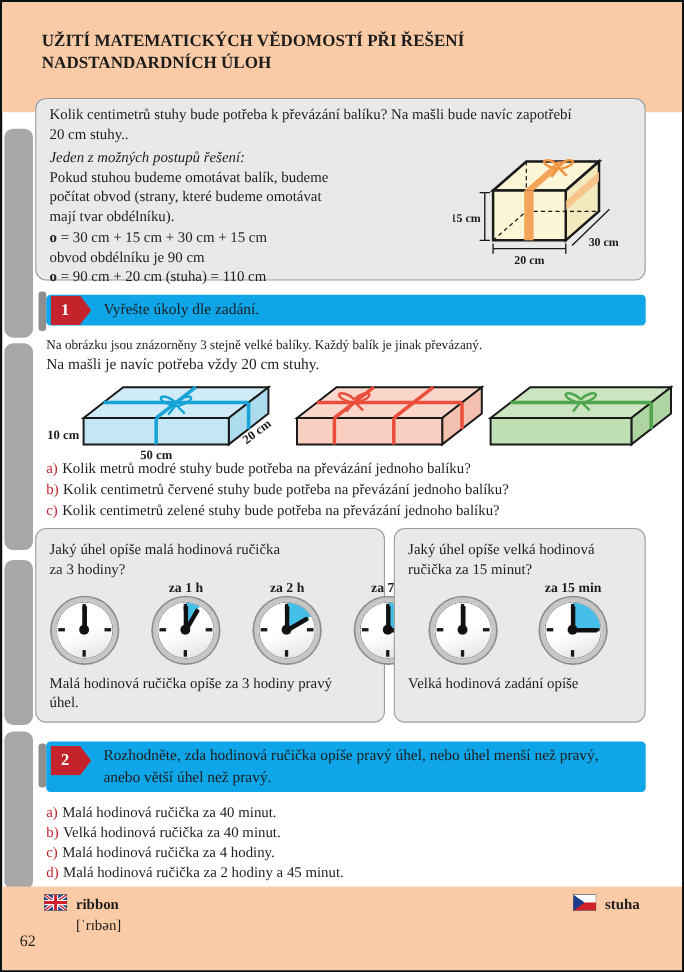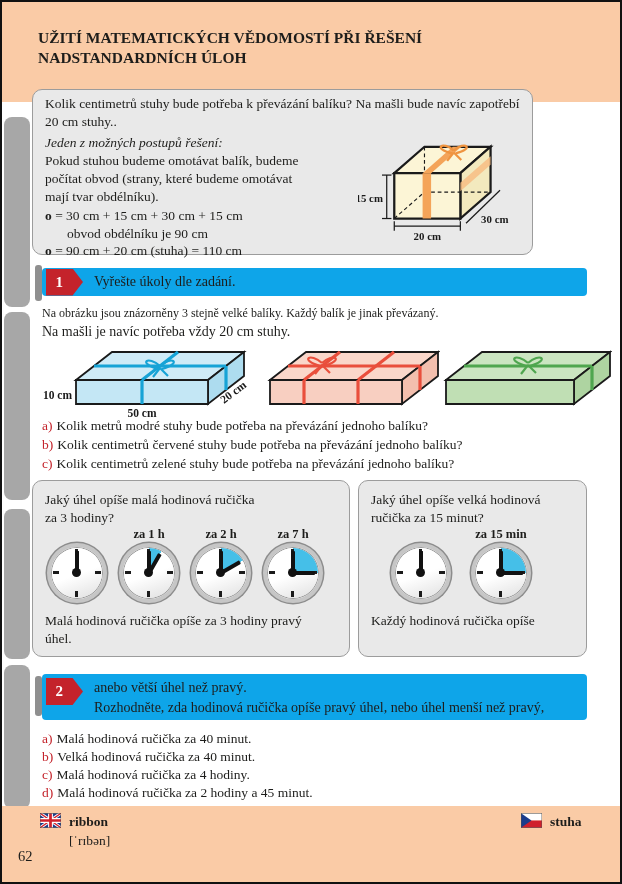"Kolik centimetrů stuhy bude potřeba" div.infobox { width: 501px -> 555px }
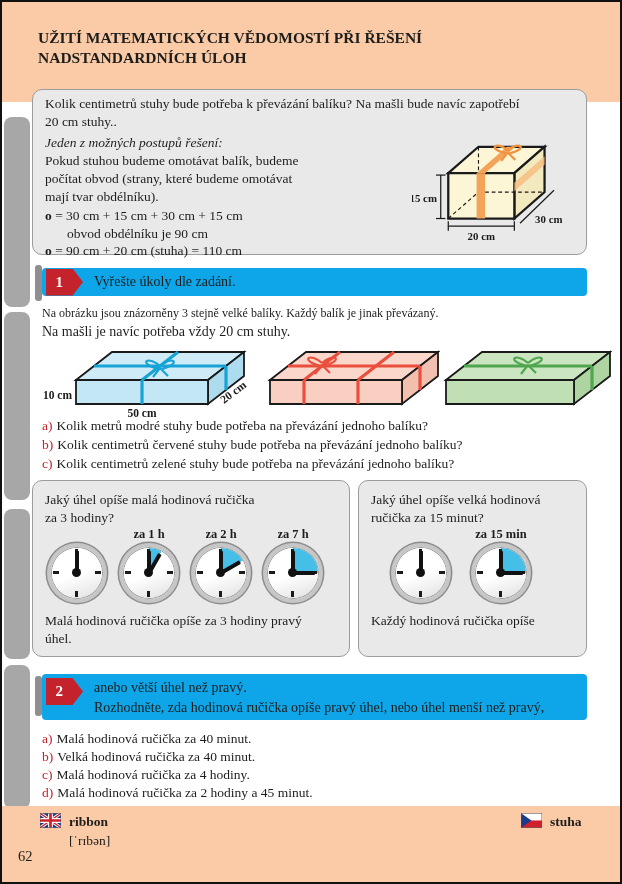"obvod obdélníku je 90 cm" div.t { margin-left: 22px -> none }
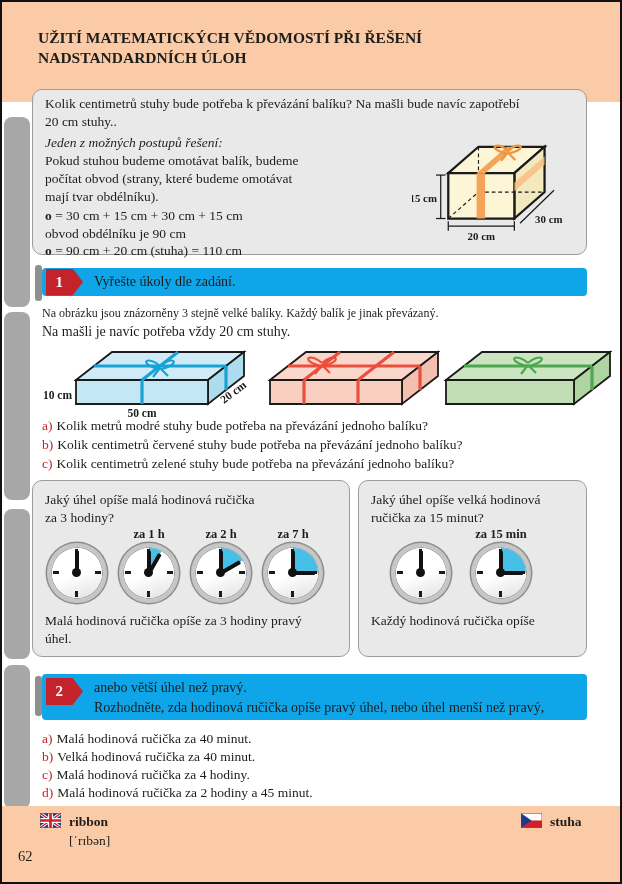"za 1 h" .clockrow { gap: none -> 20px }
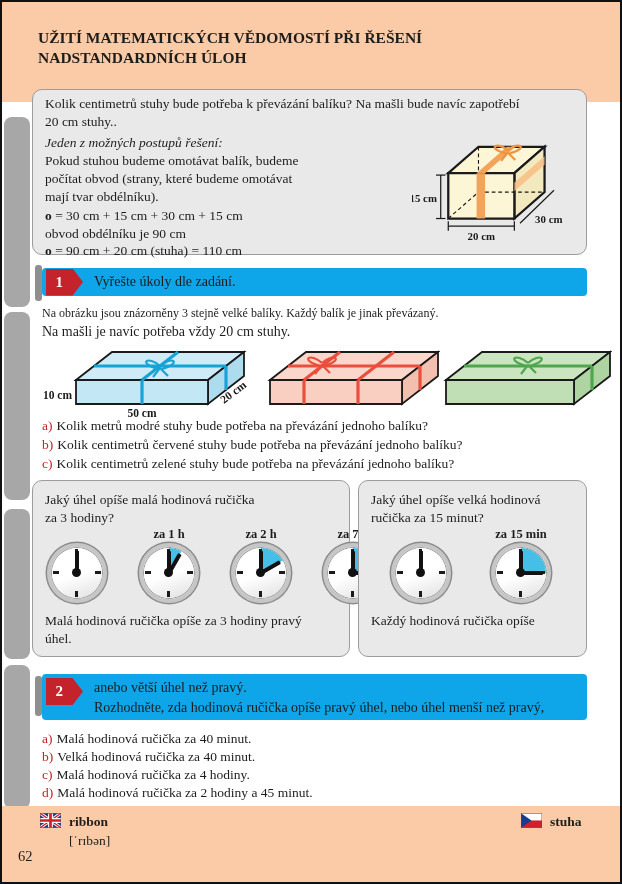"Každý hodinová ručička opíše" div.t { text: Každý hodinová ručička -> Velká hodinová zadání }
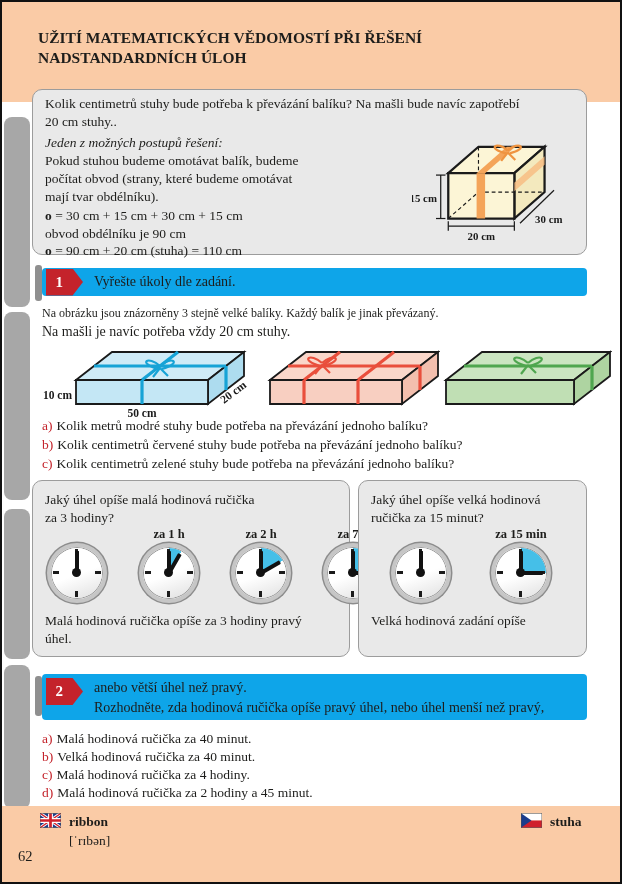"anebo větší úhel než pravý." div { order: before "Rozhodněte, zda hodinová ručička opíše" -> after "Rozhodněte, zda hodinová ručička opíše" }
